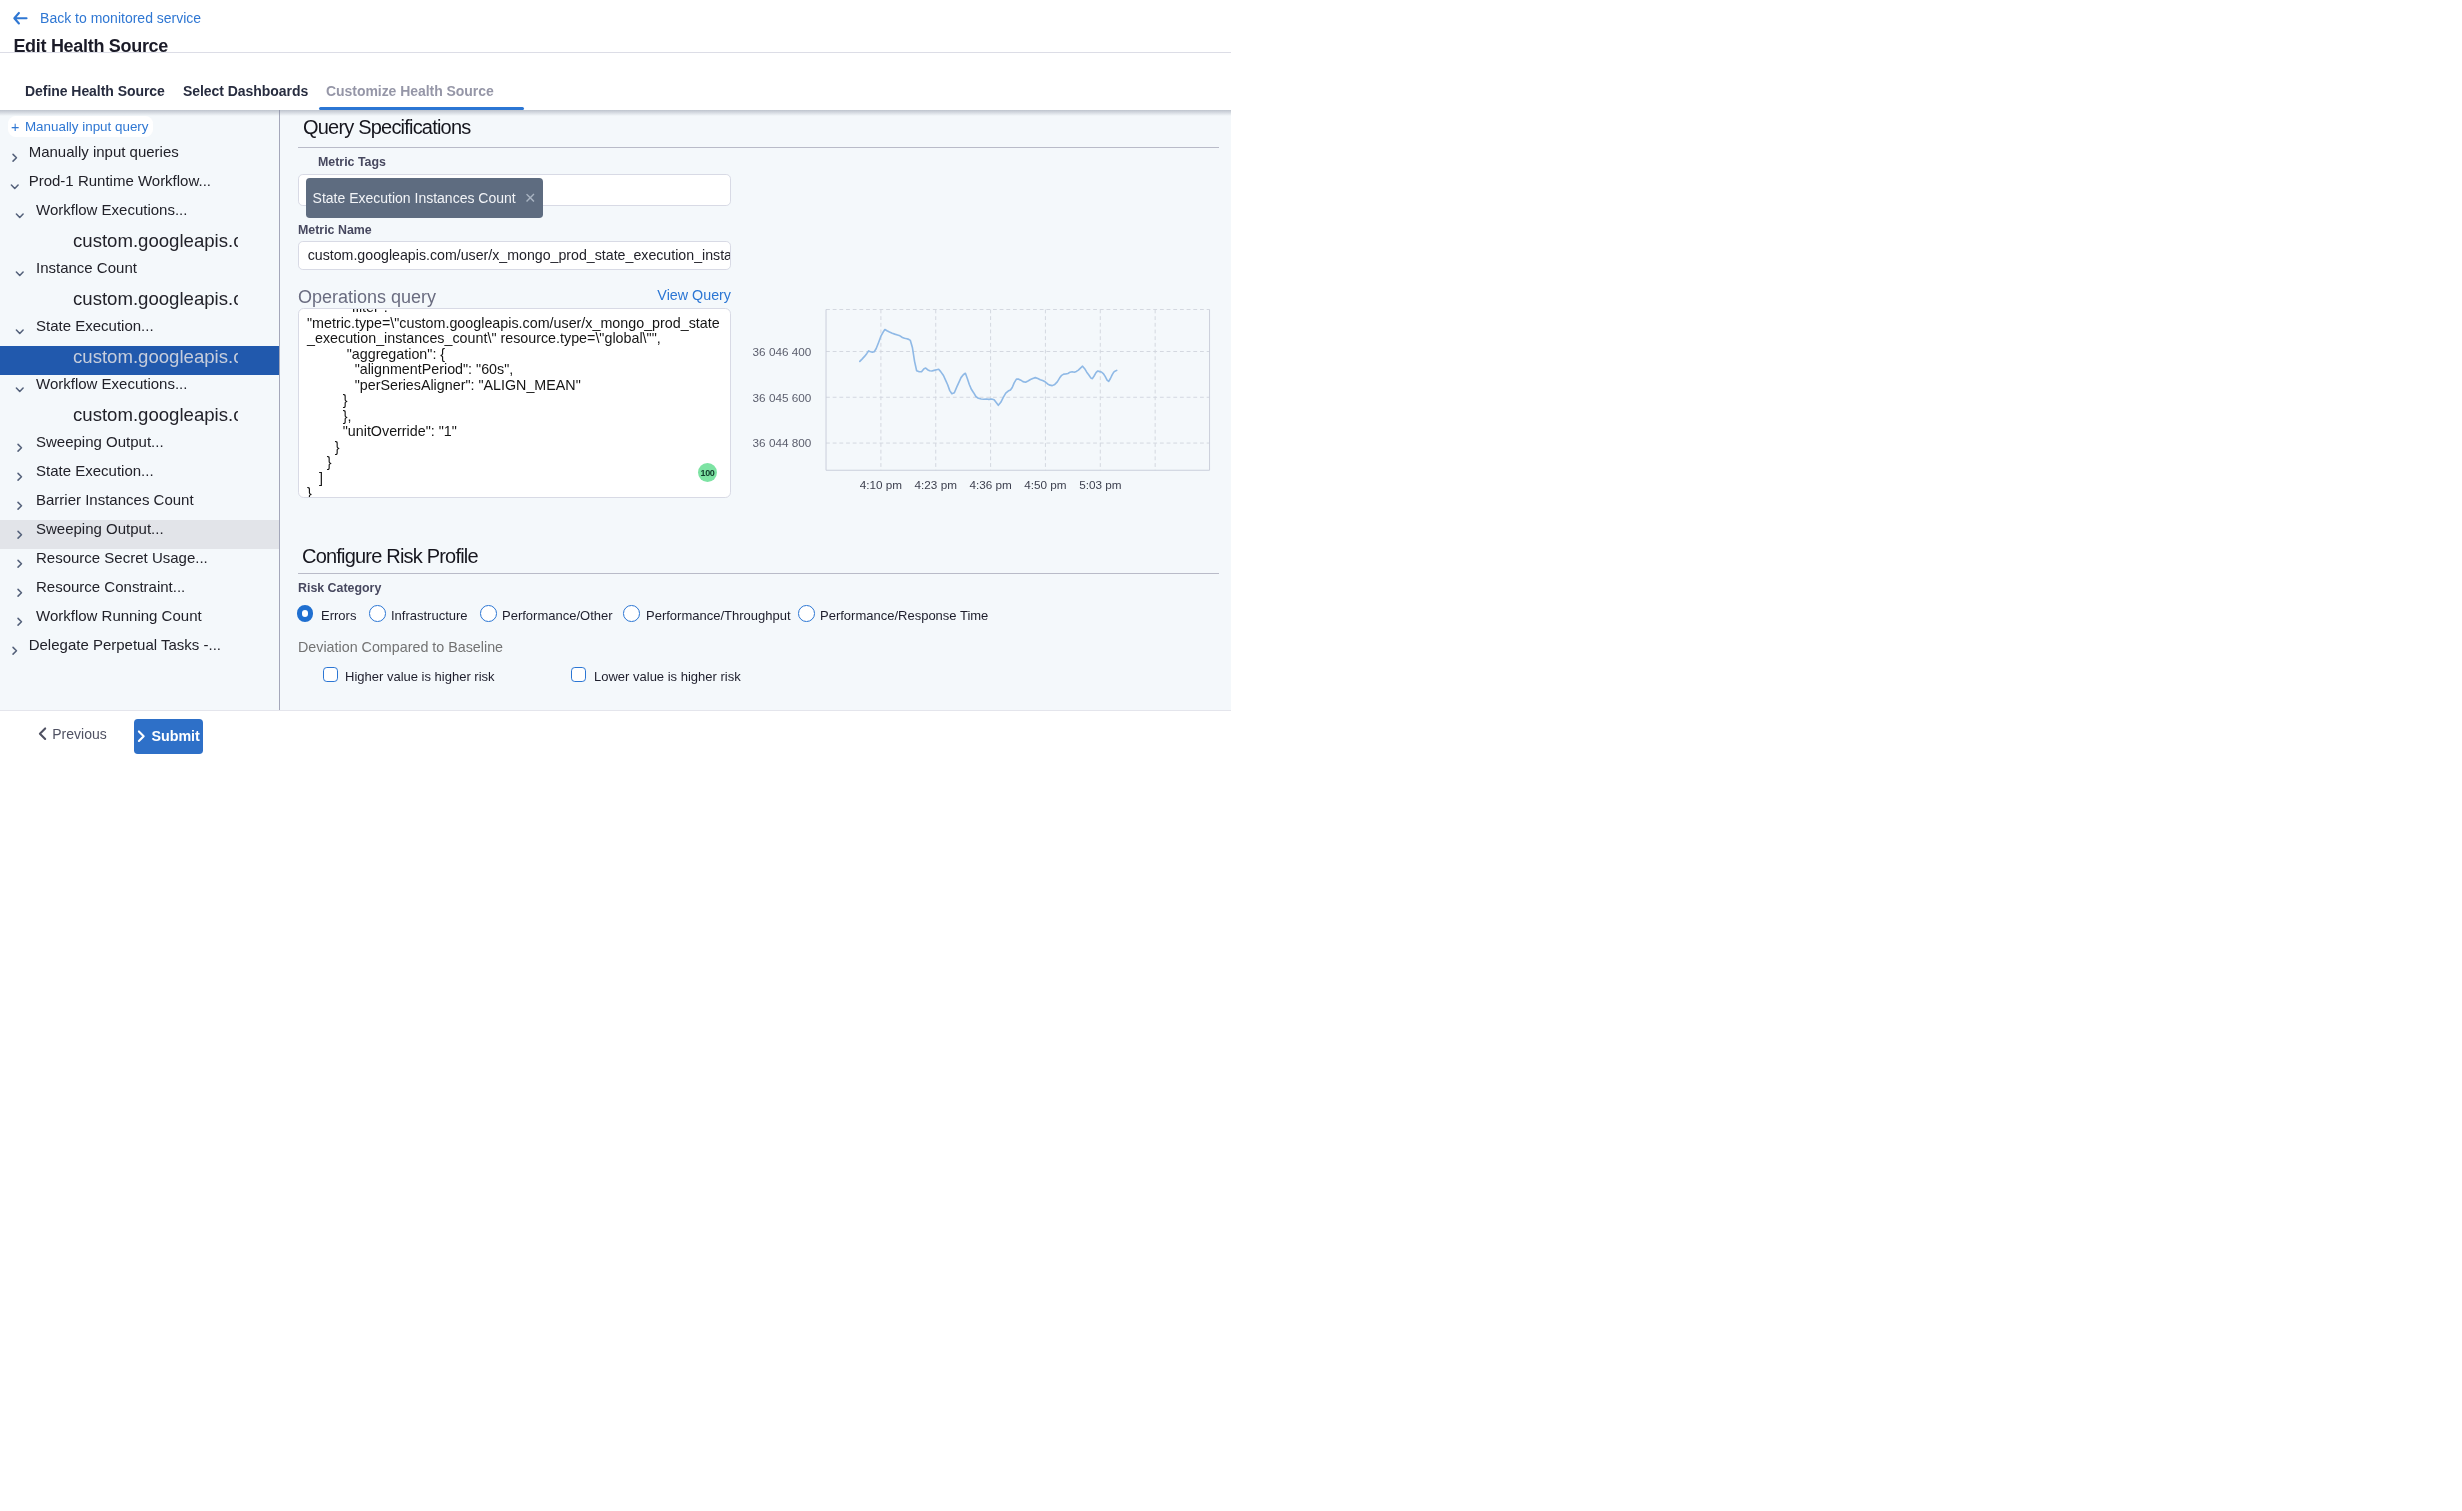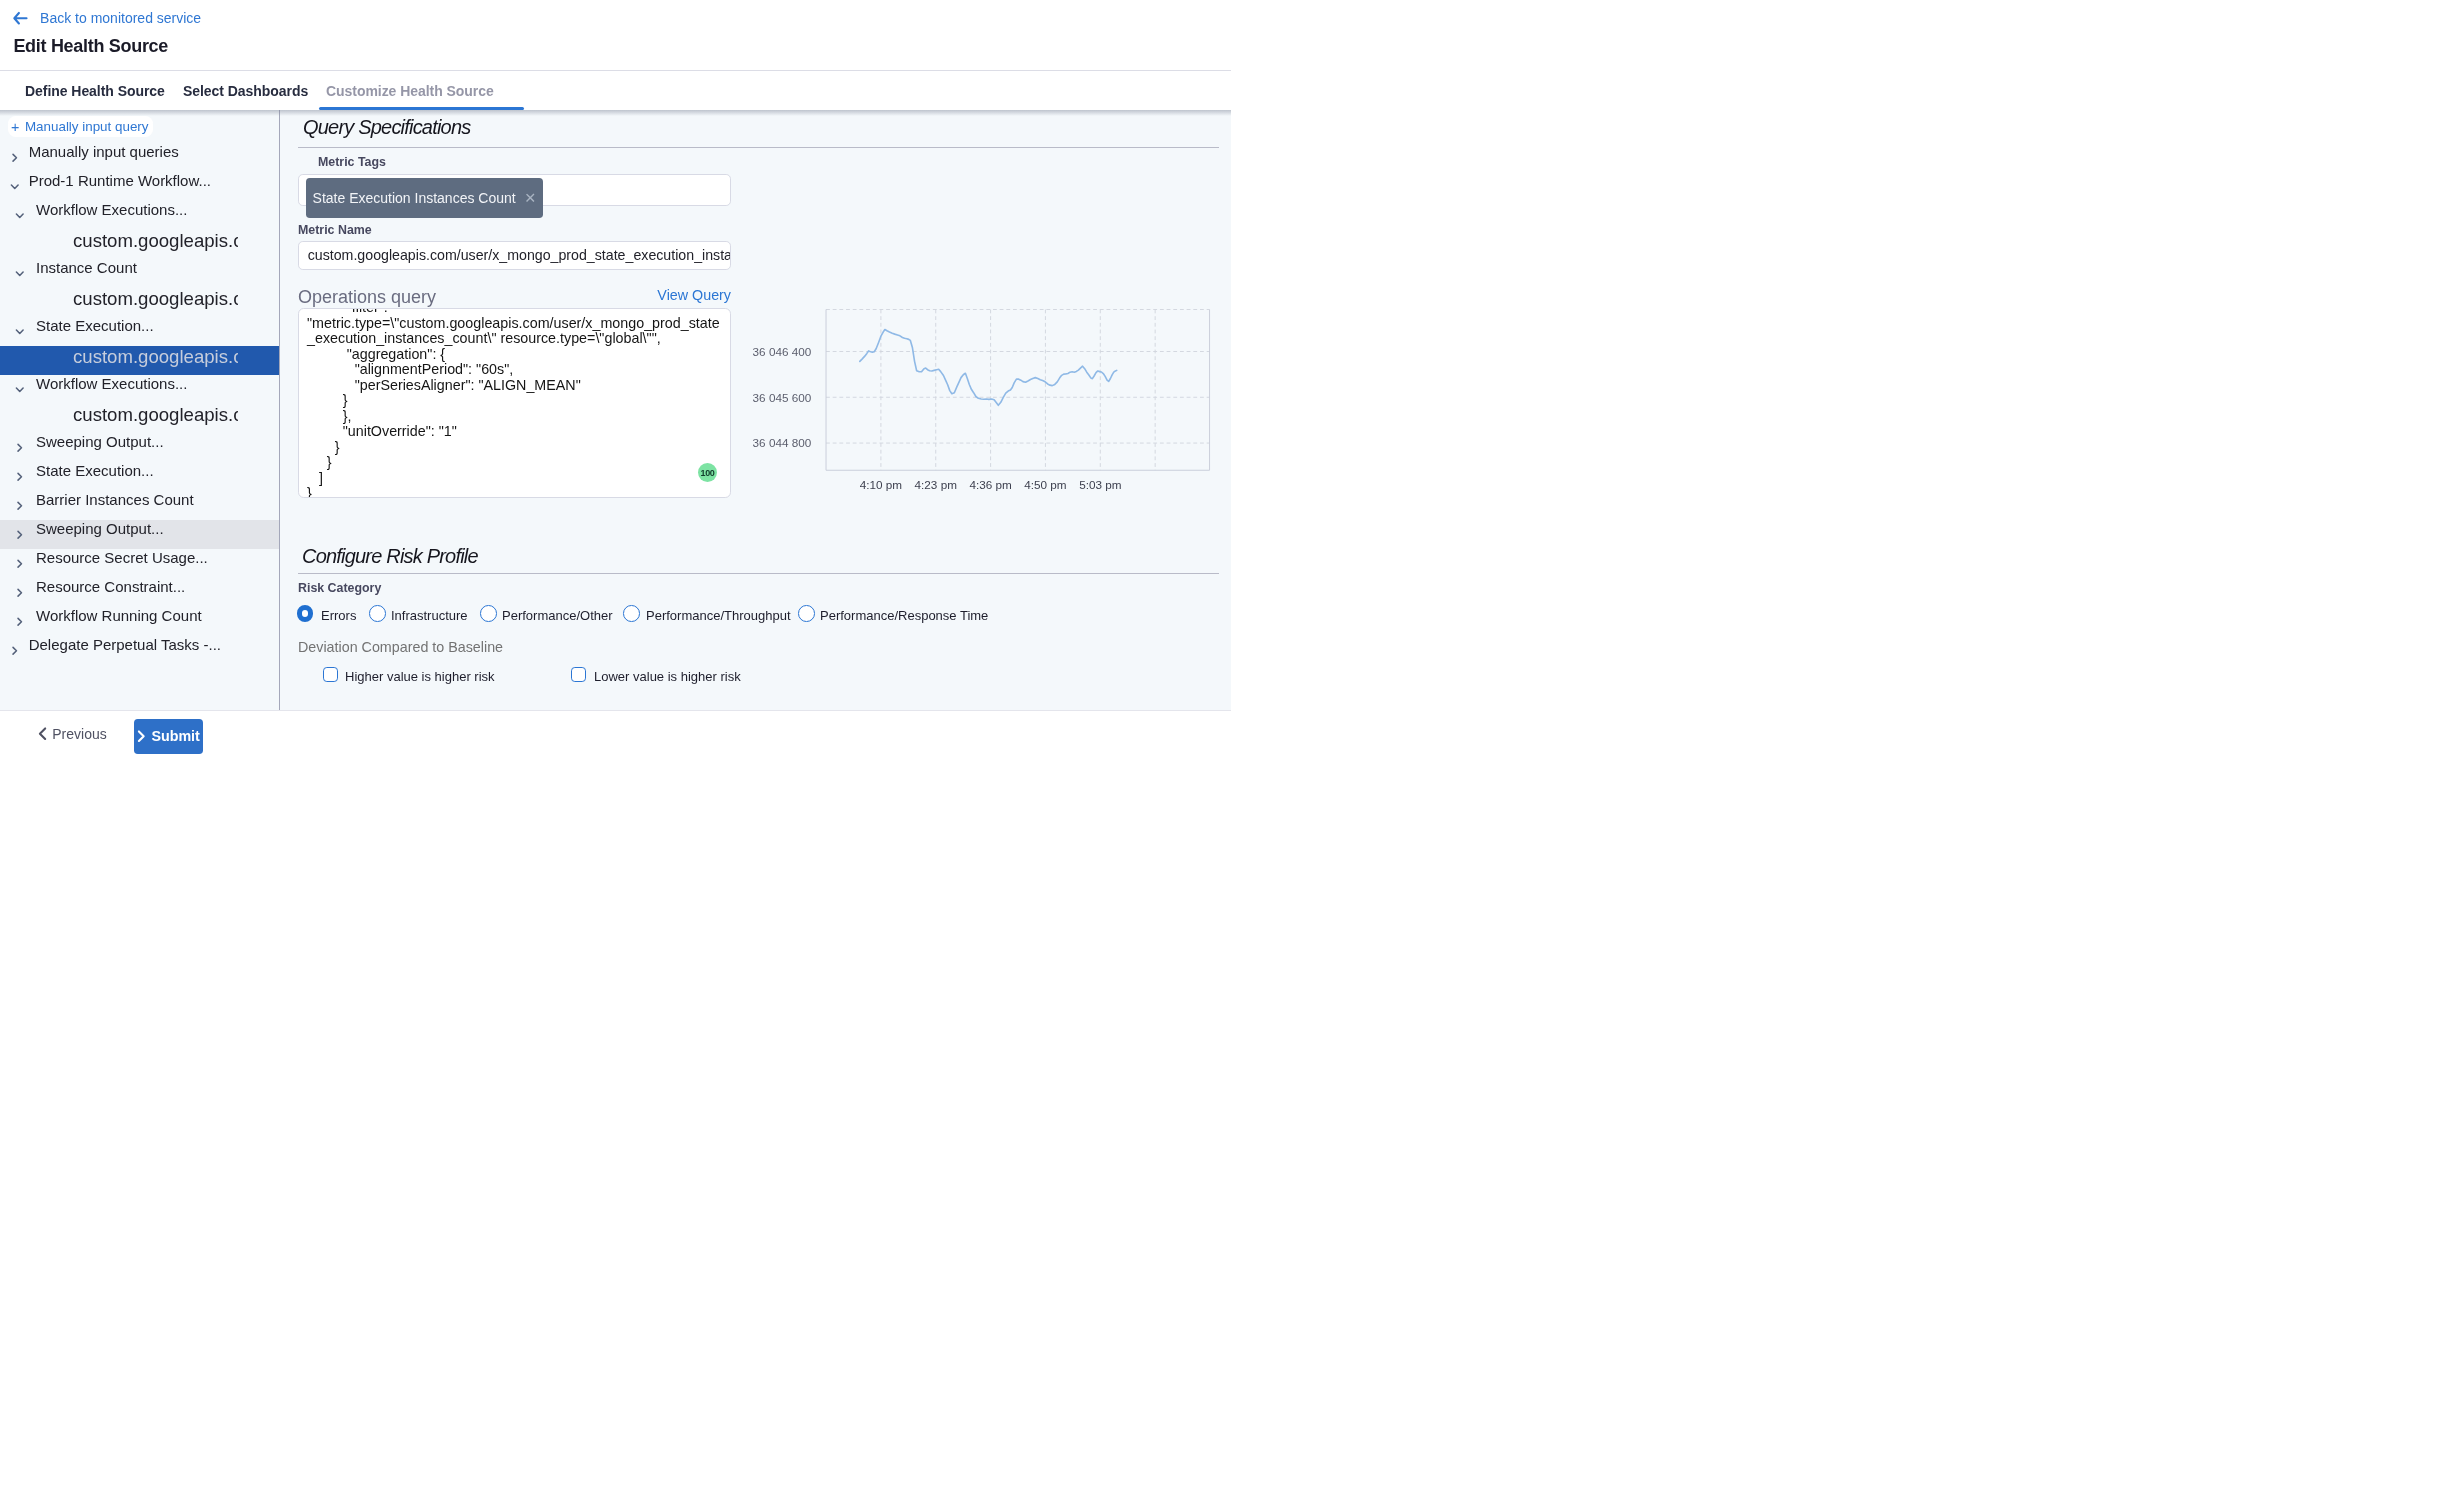"Back to monitored service" .hdr { height: 71px -> 53px }
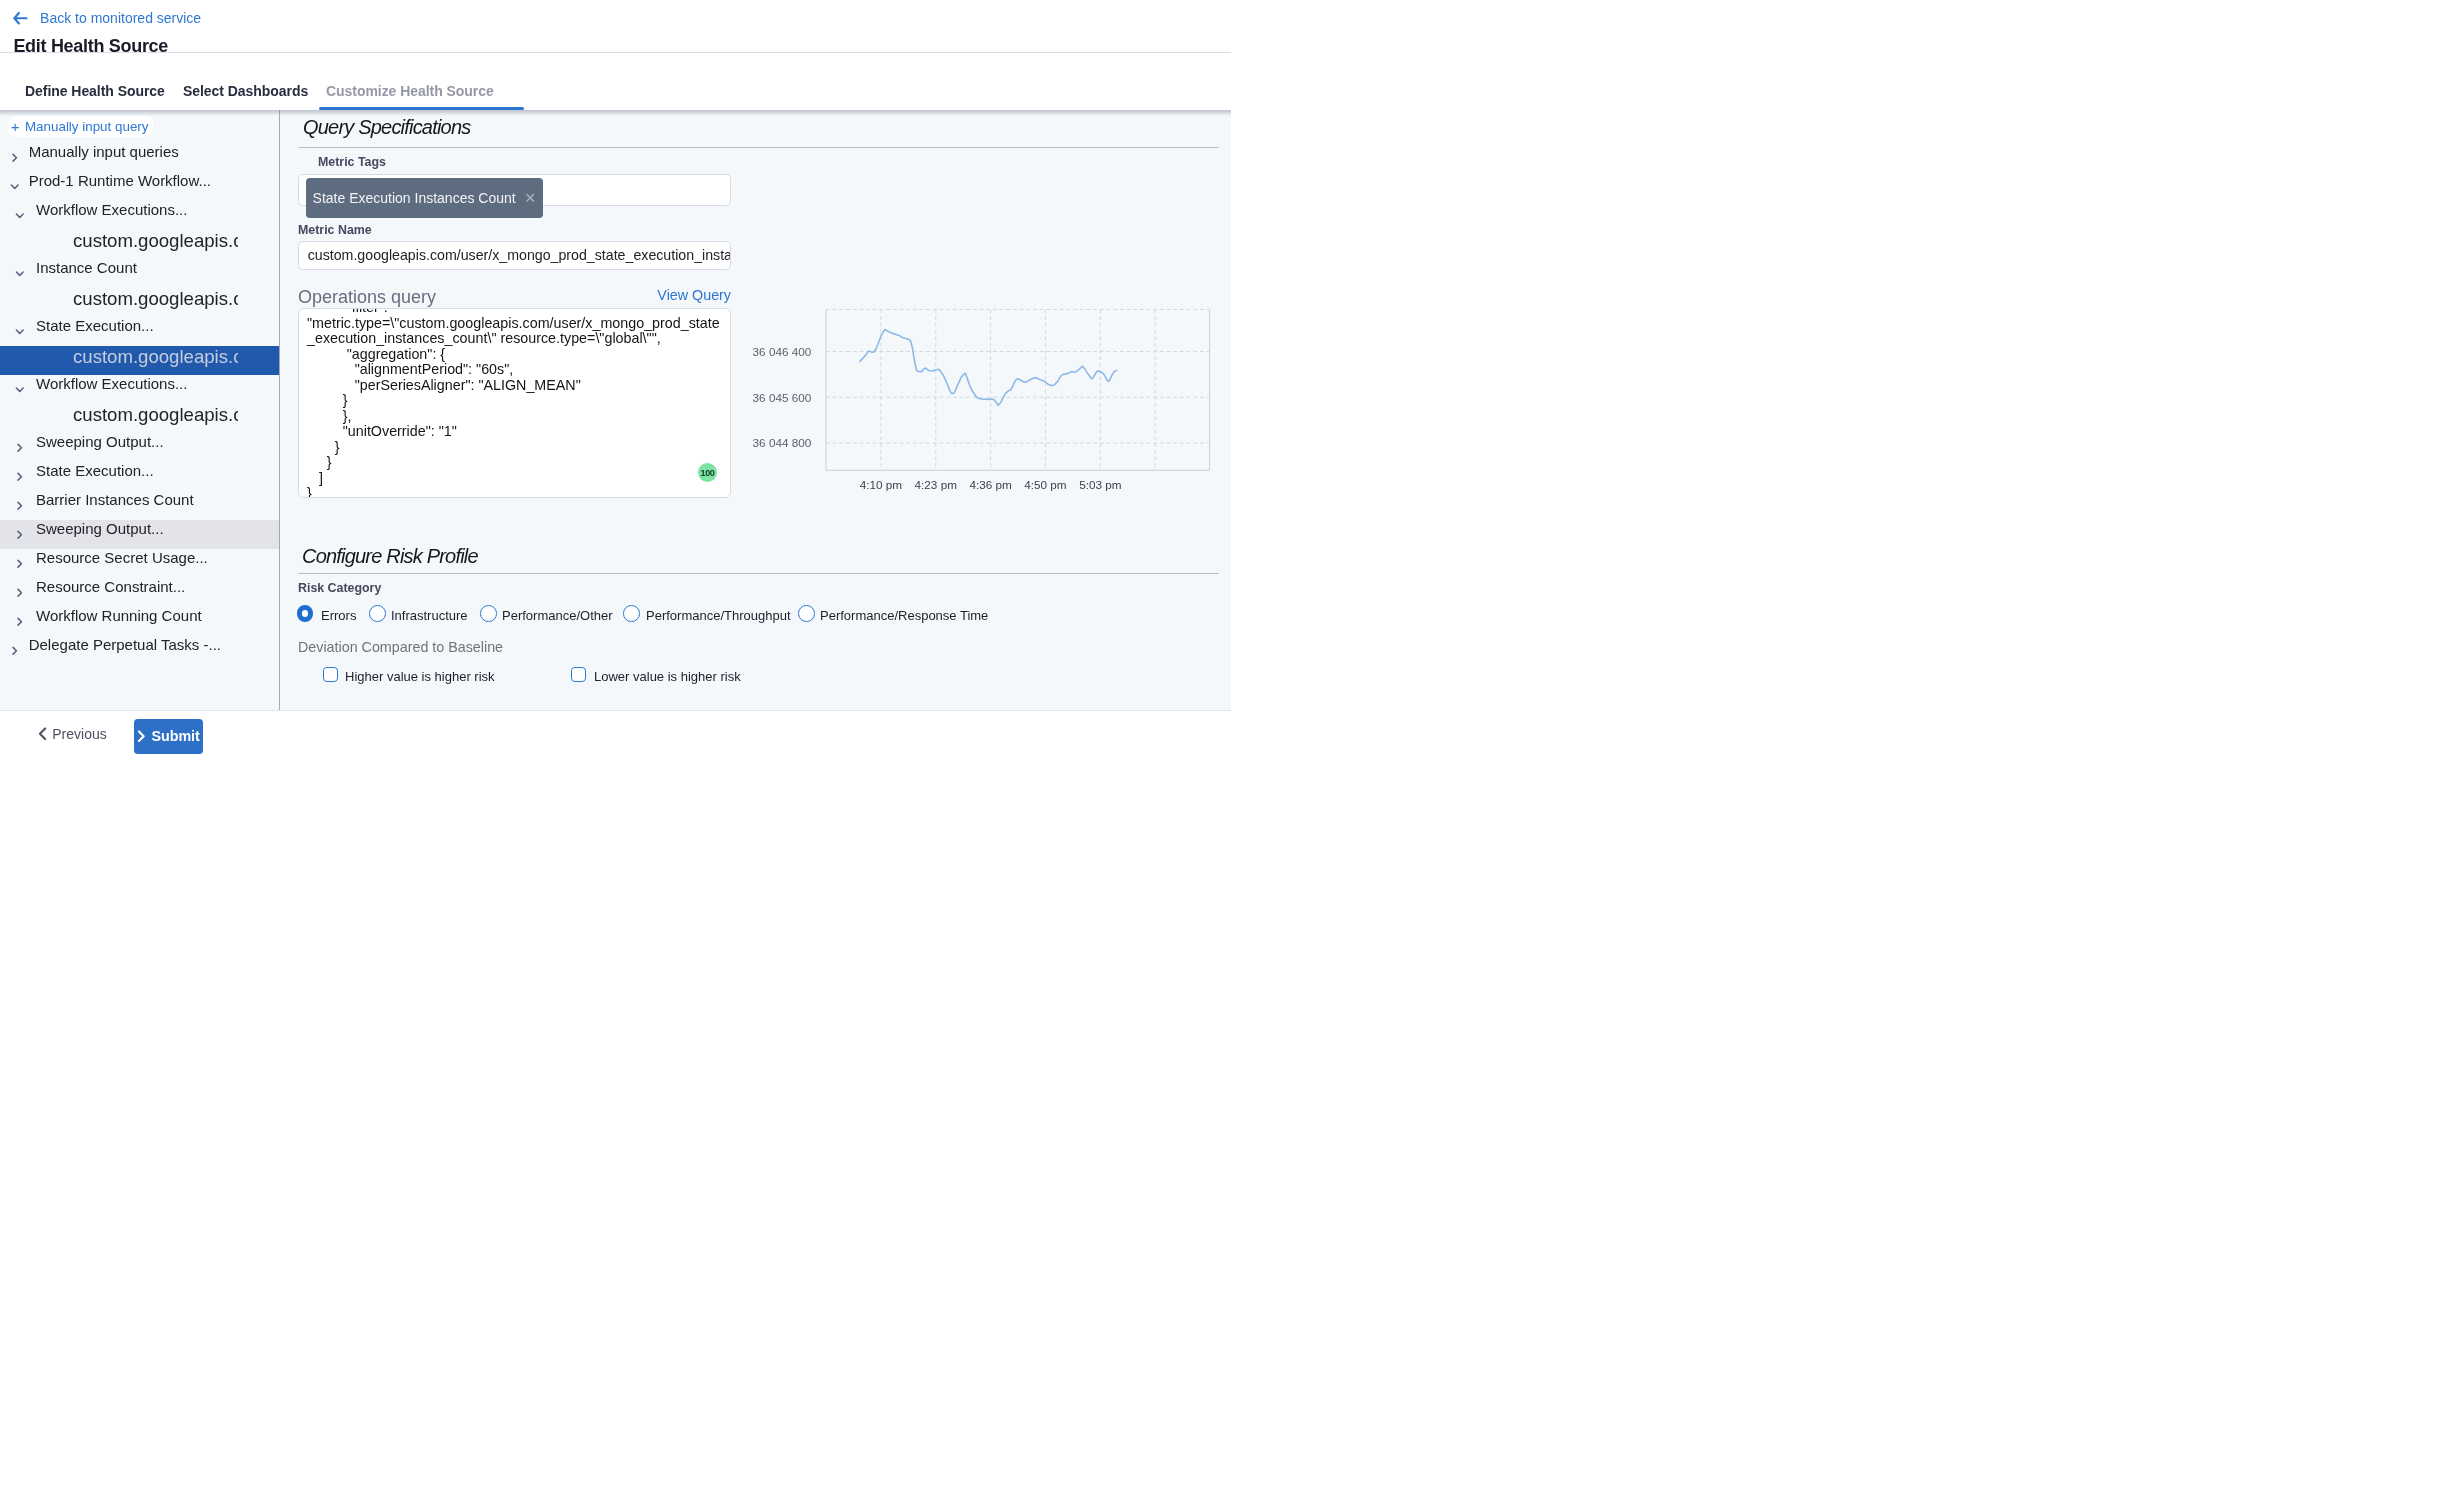"Query Specifications" h2 { font-style: italic -> none }
